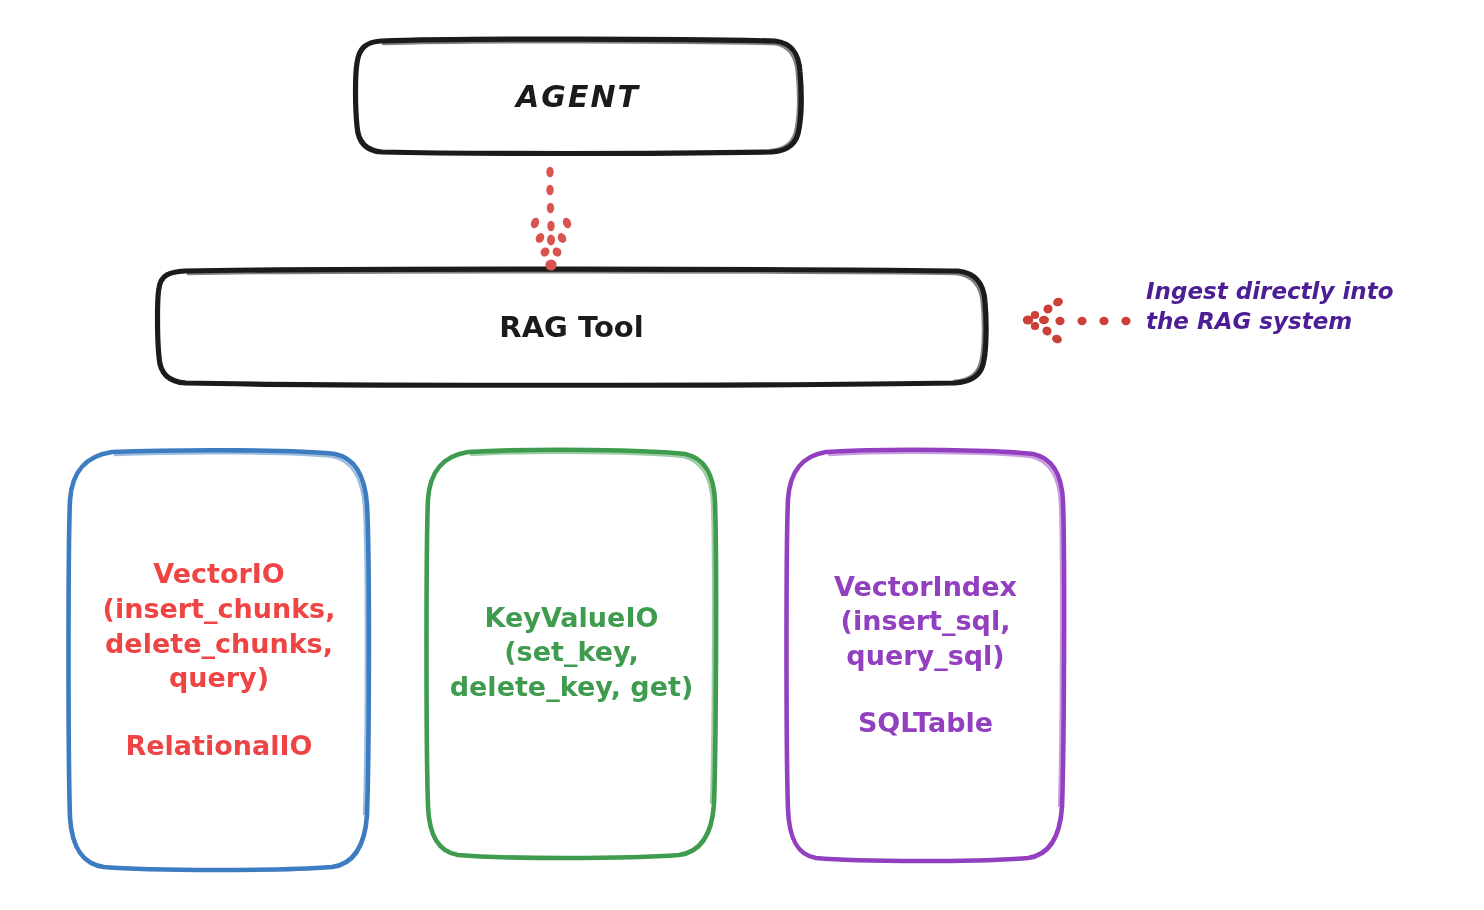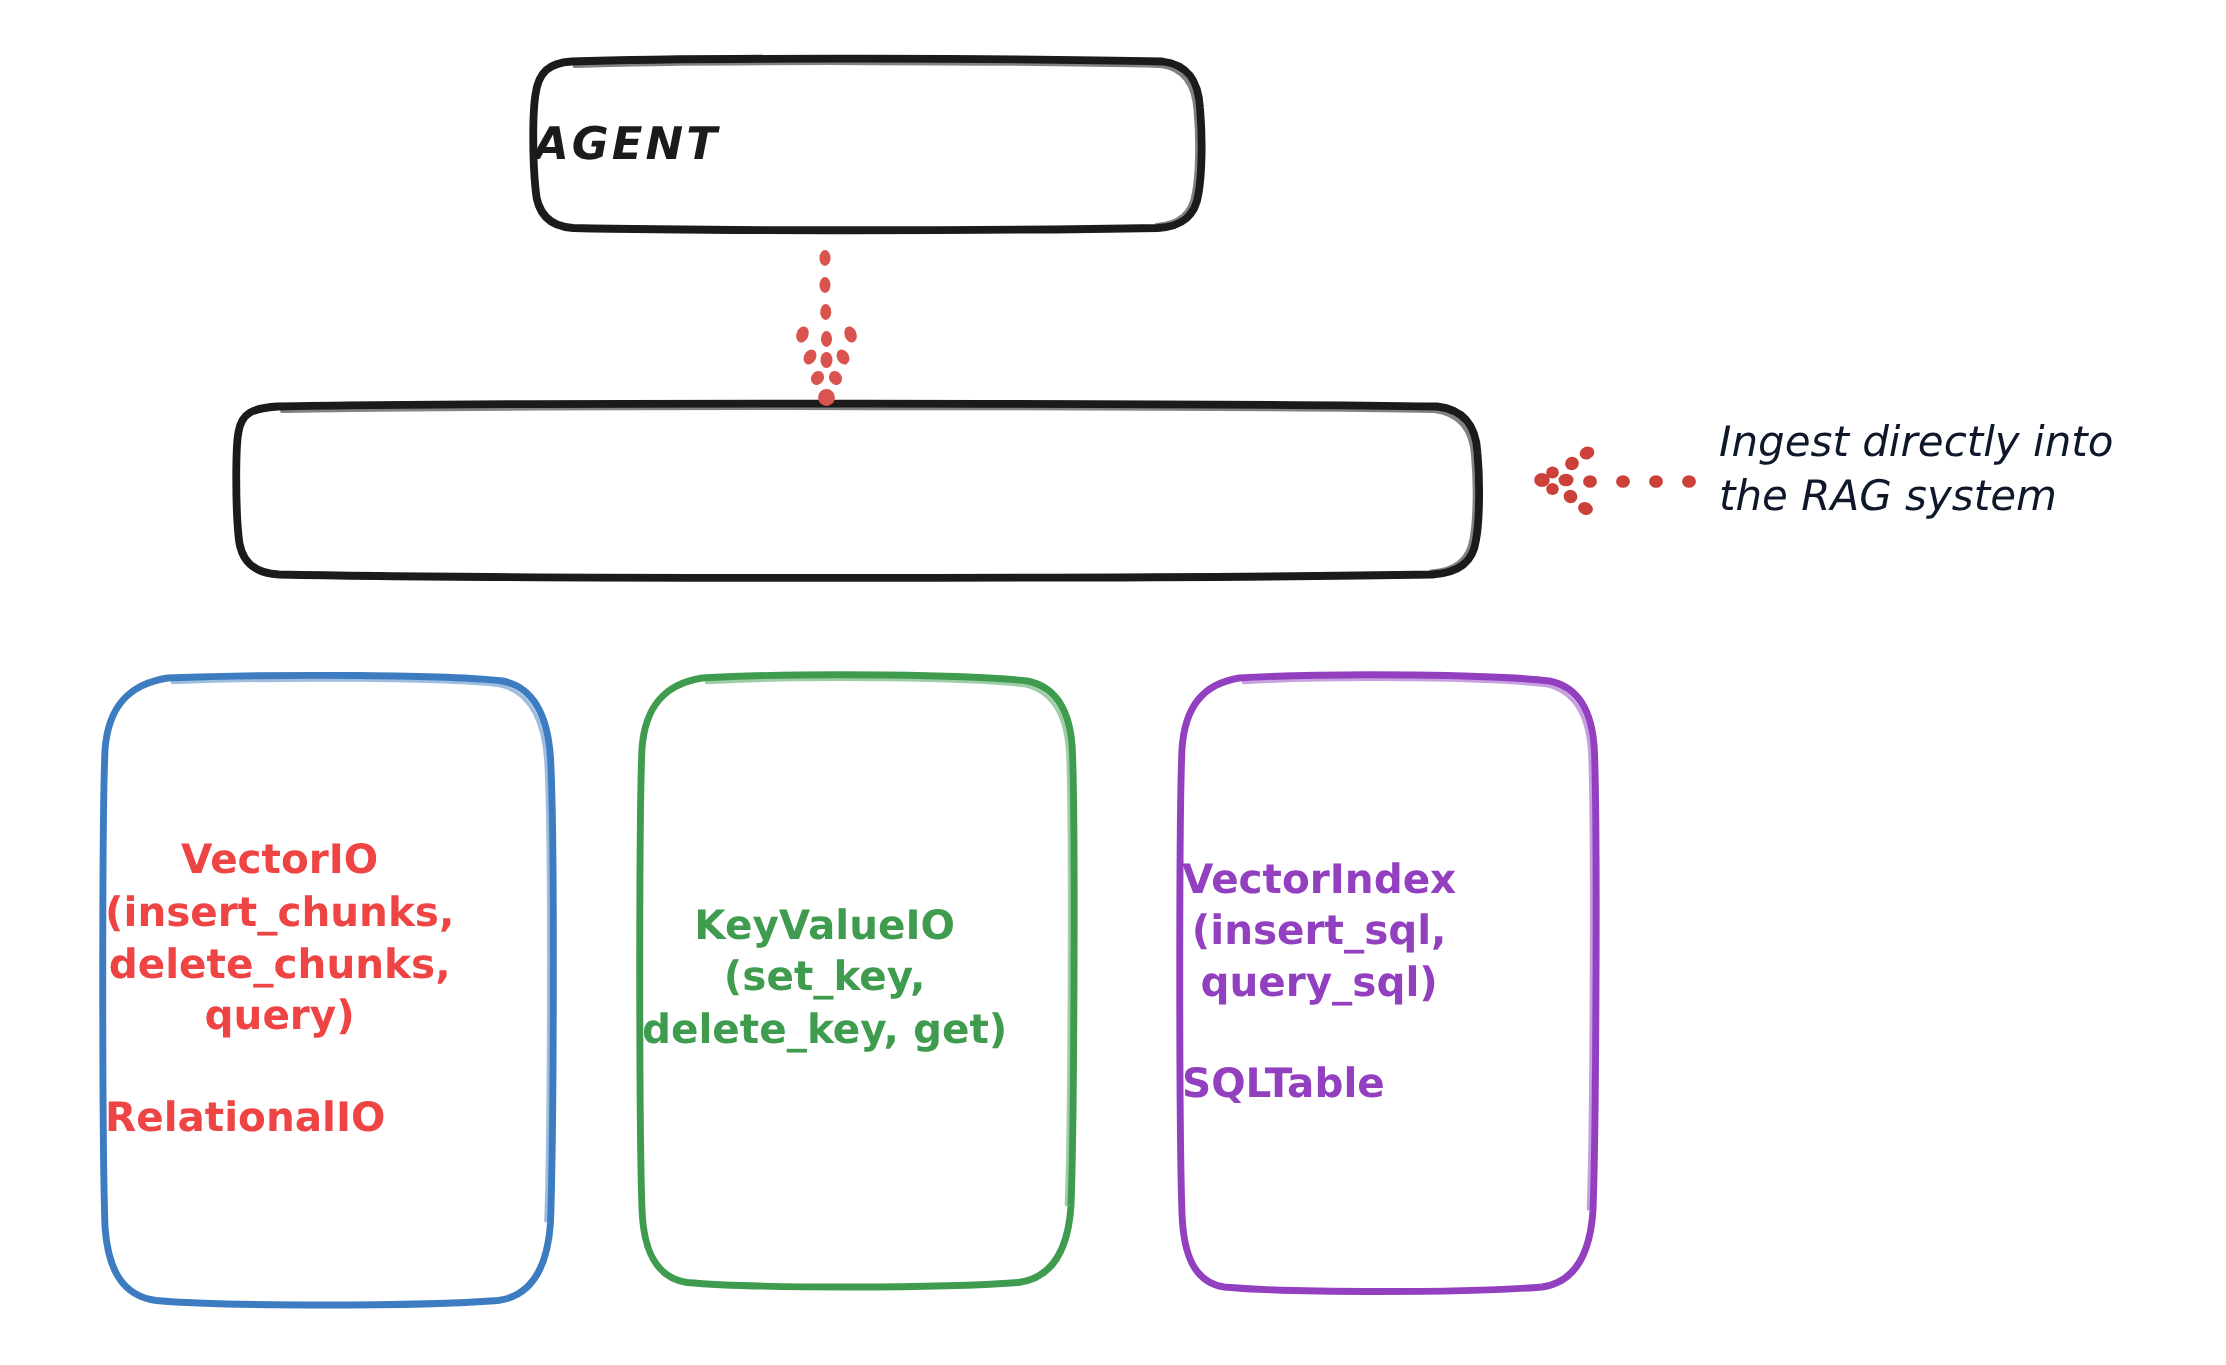"AGENT" .node { align-items: flex-start -> center }
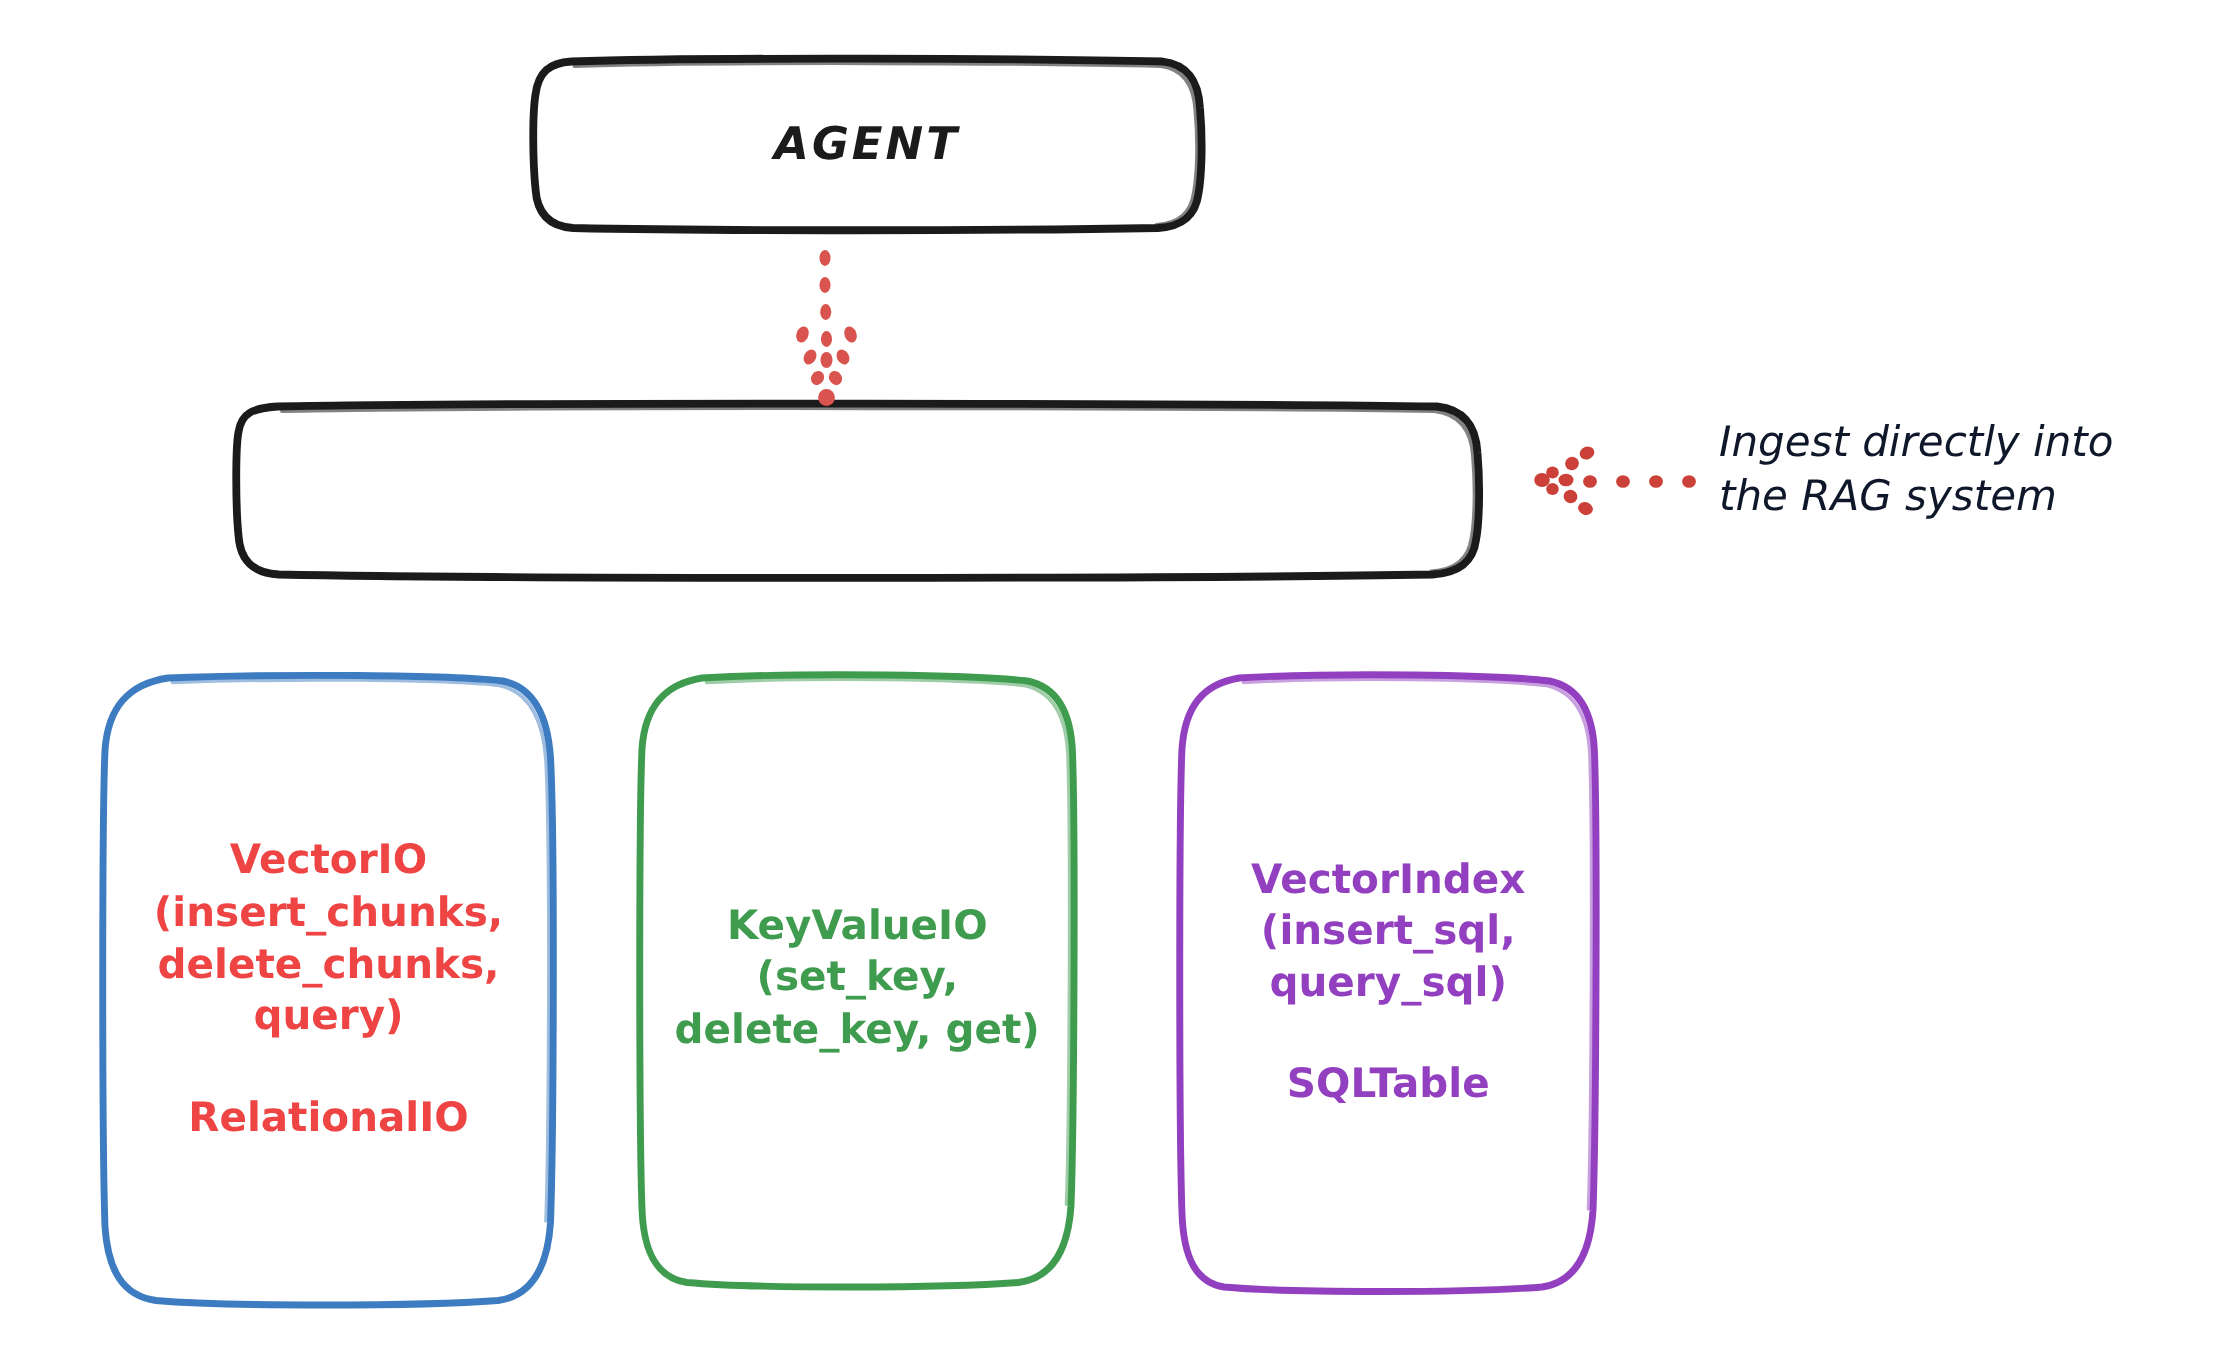"Ingest directly into" #ingest-annotation { color: #0f172a -> #4c1d95; font-size: 28px -> 23px; font-weight: 400 -> 700 }
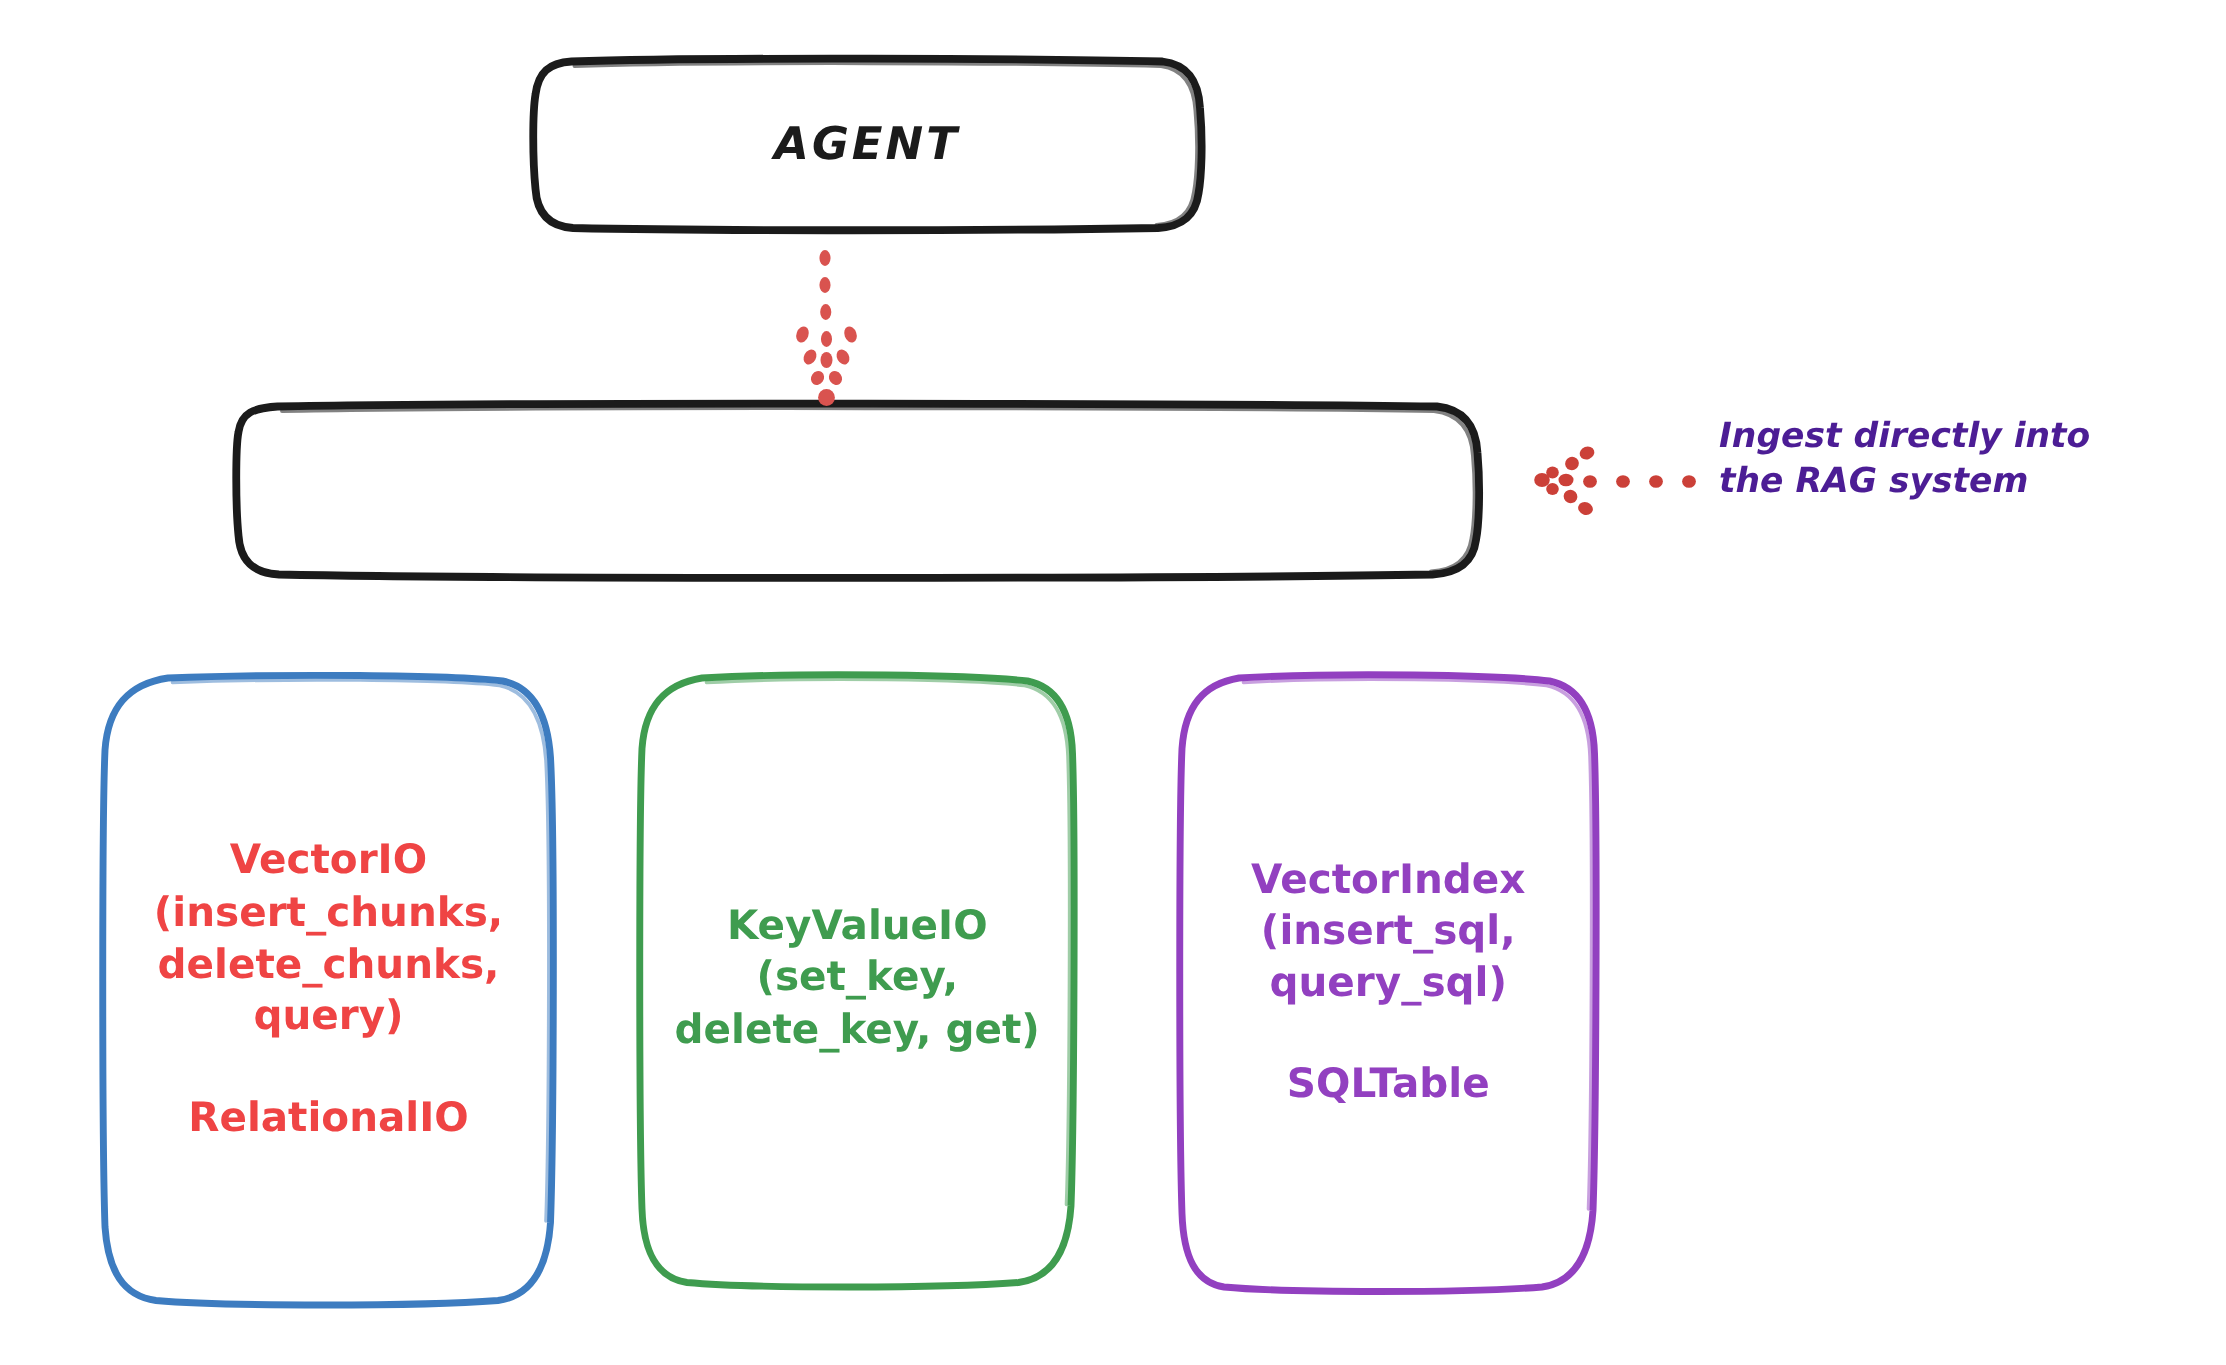"RAG Tool" div.node { html: none -> <div> <div>RAG Tool</div> </div> }
